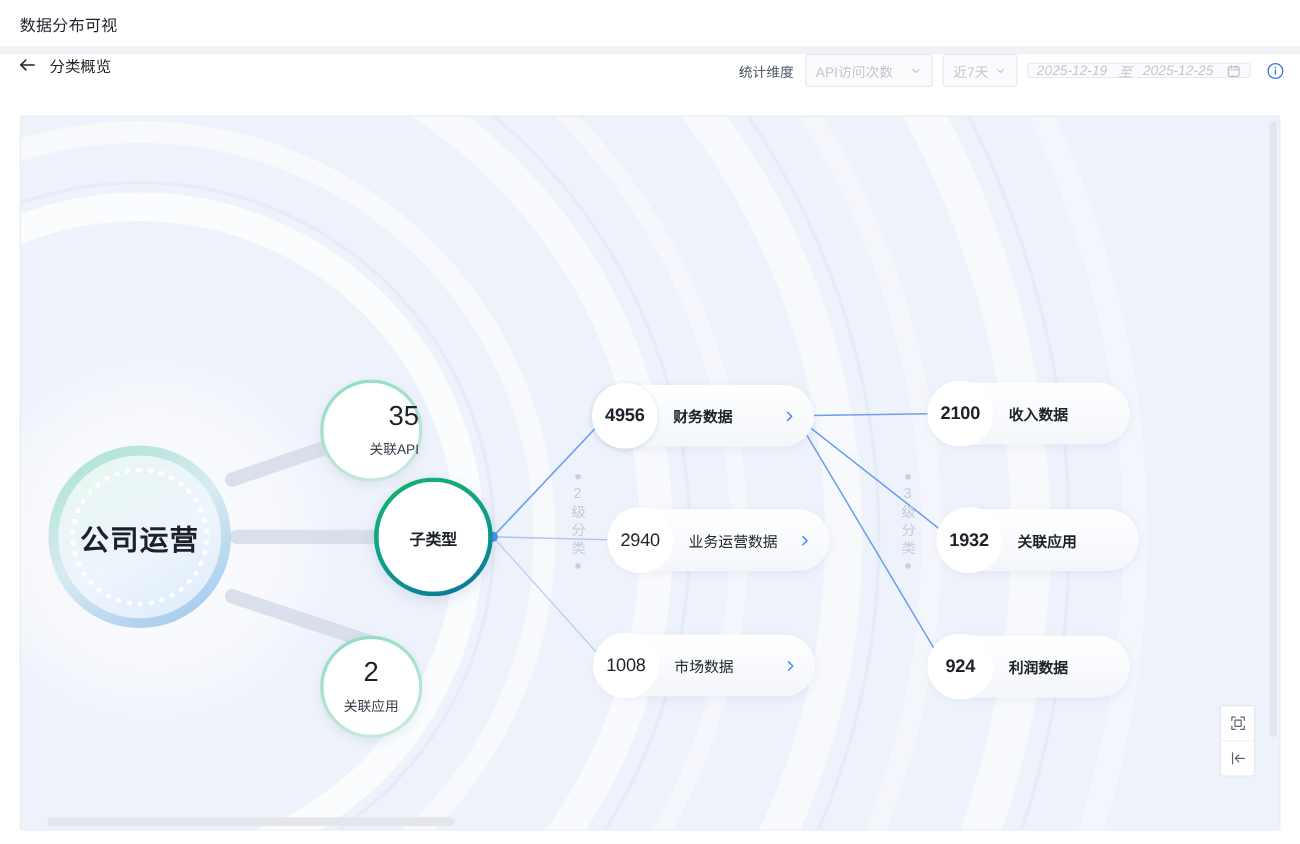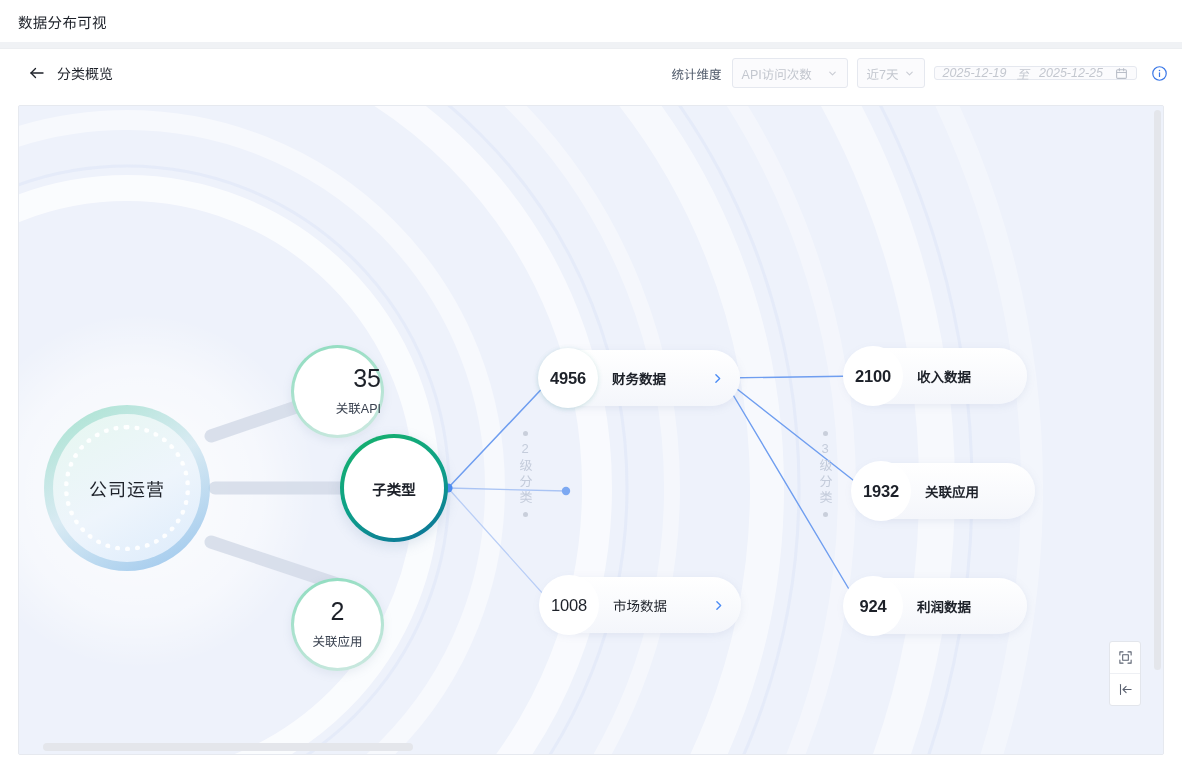"分类概览" #toolbar { align-items: center -> flex-start; margin-left: 12px -> none }
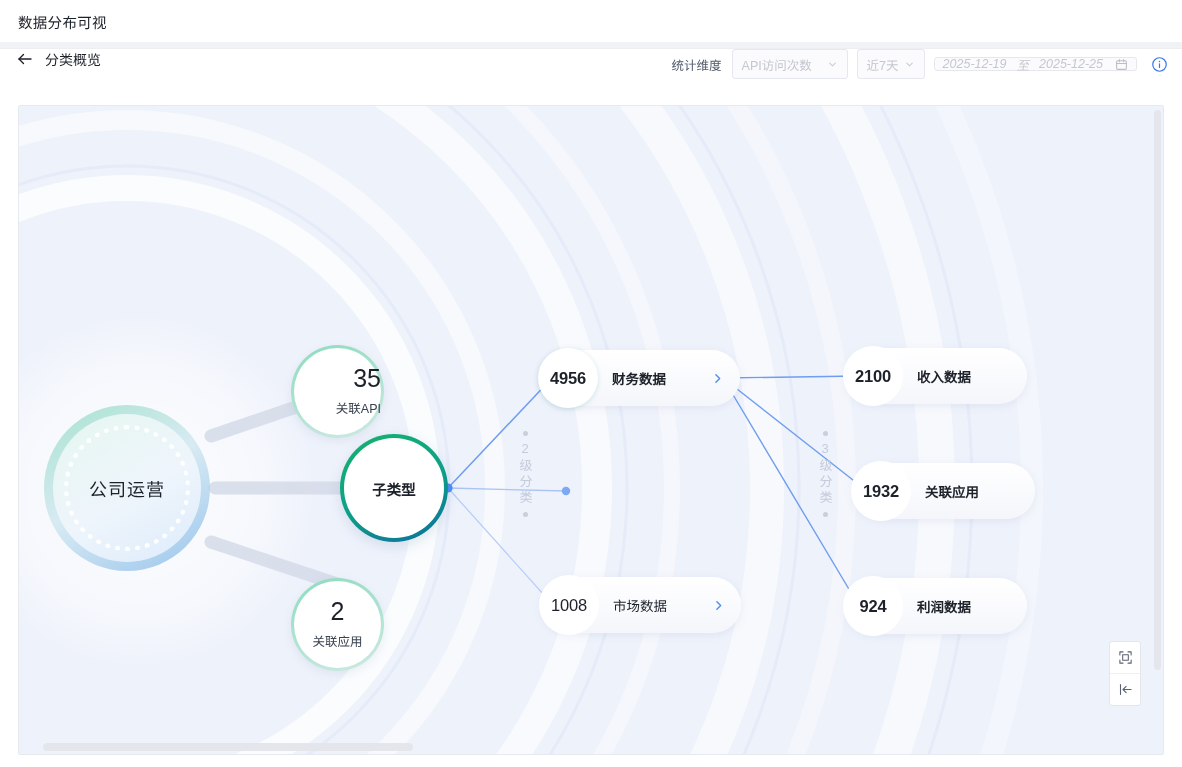"公司运营" #root-node .rlabel { font-size: 18px -> 26px; font-weight: normal -> bold }
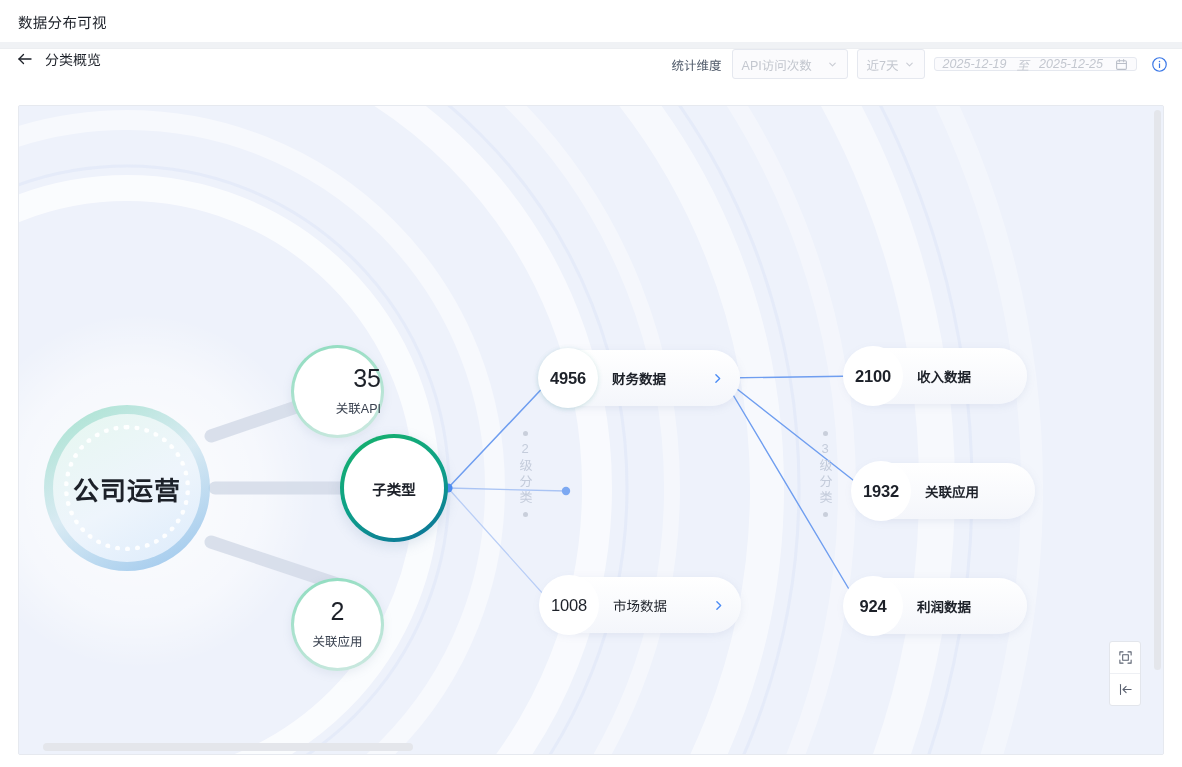"2940" div.pill { html: none -> <div> <div> <span>2940</span> </div> <span>业务运营数据</span> <svg> <path></path> </svg> </div> }
